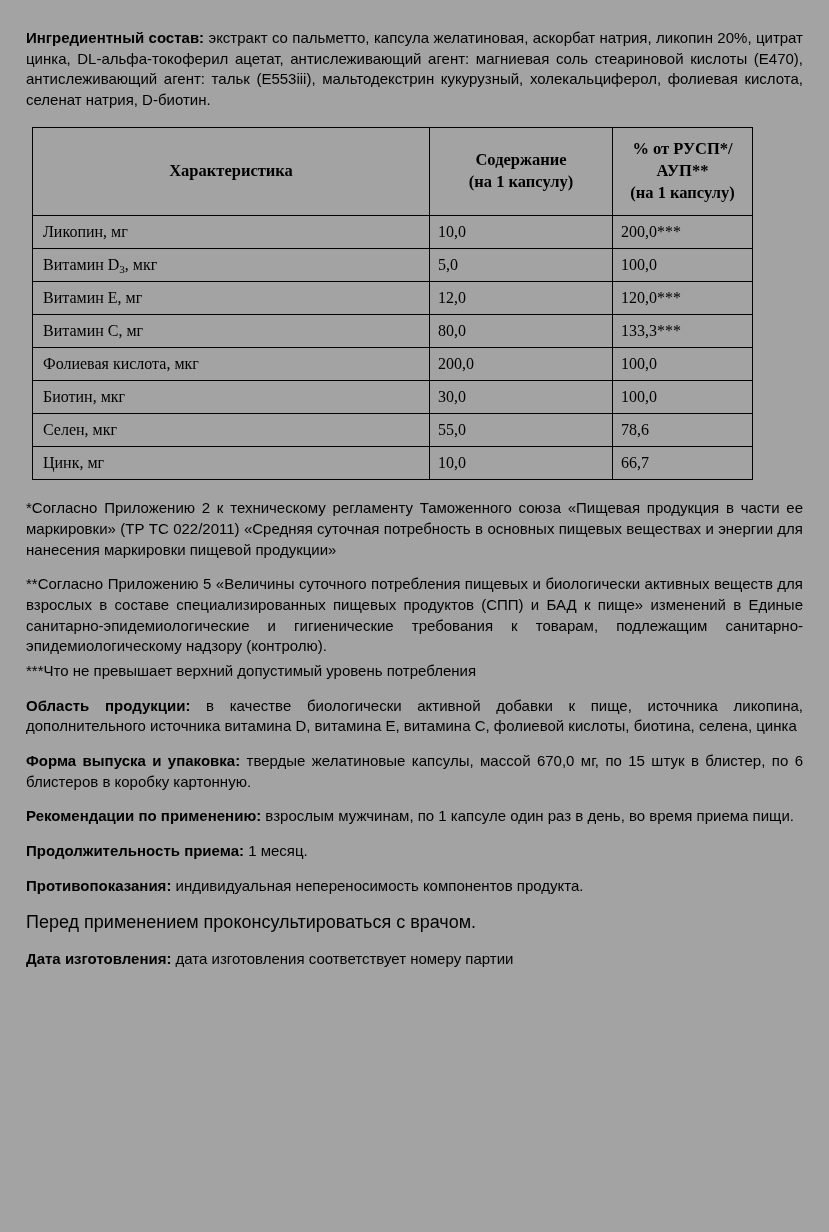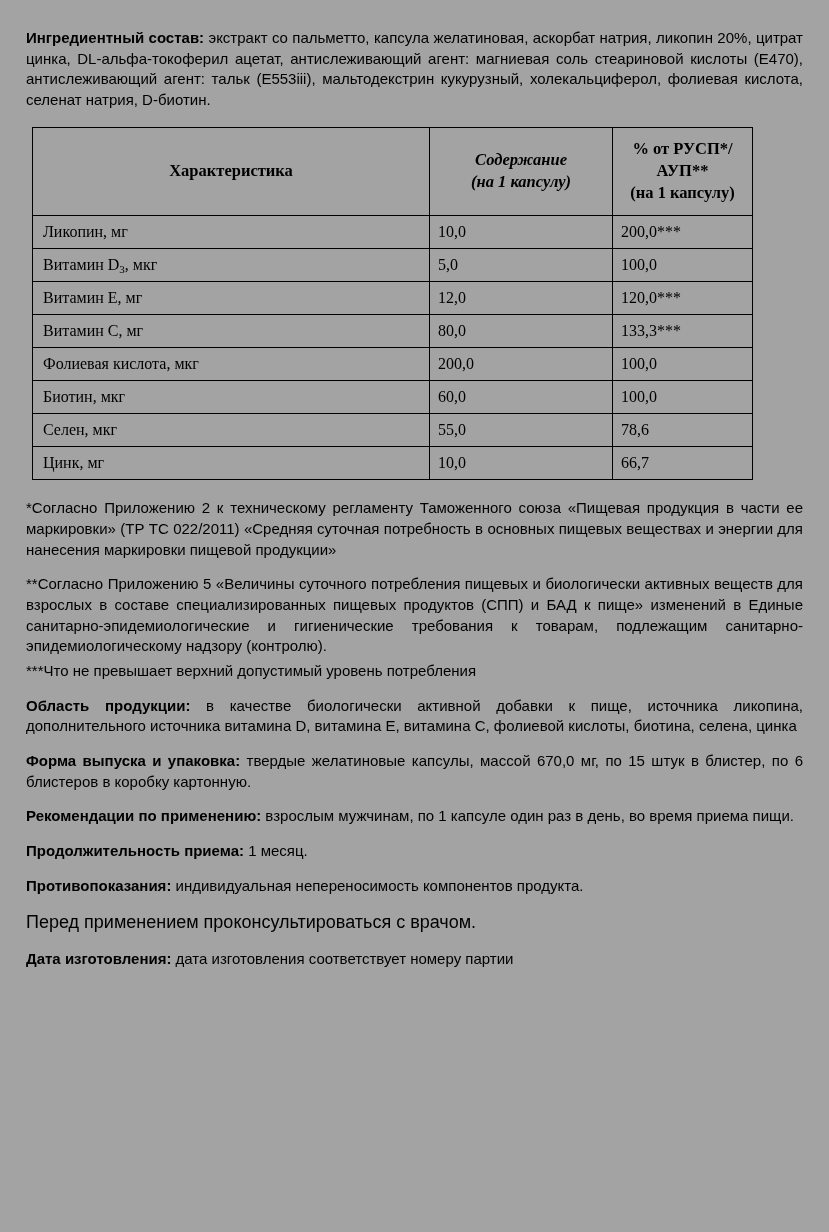"Содержание" table.spec thead th.second { font-style: italic -> none }
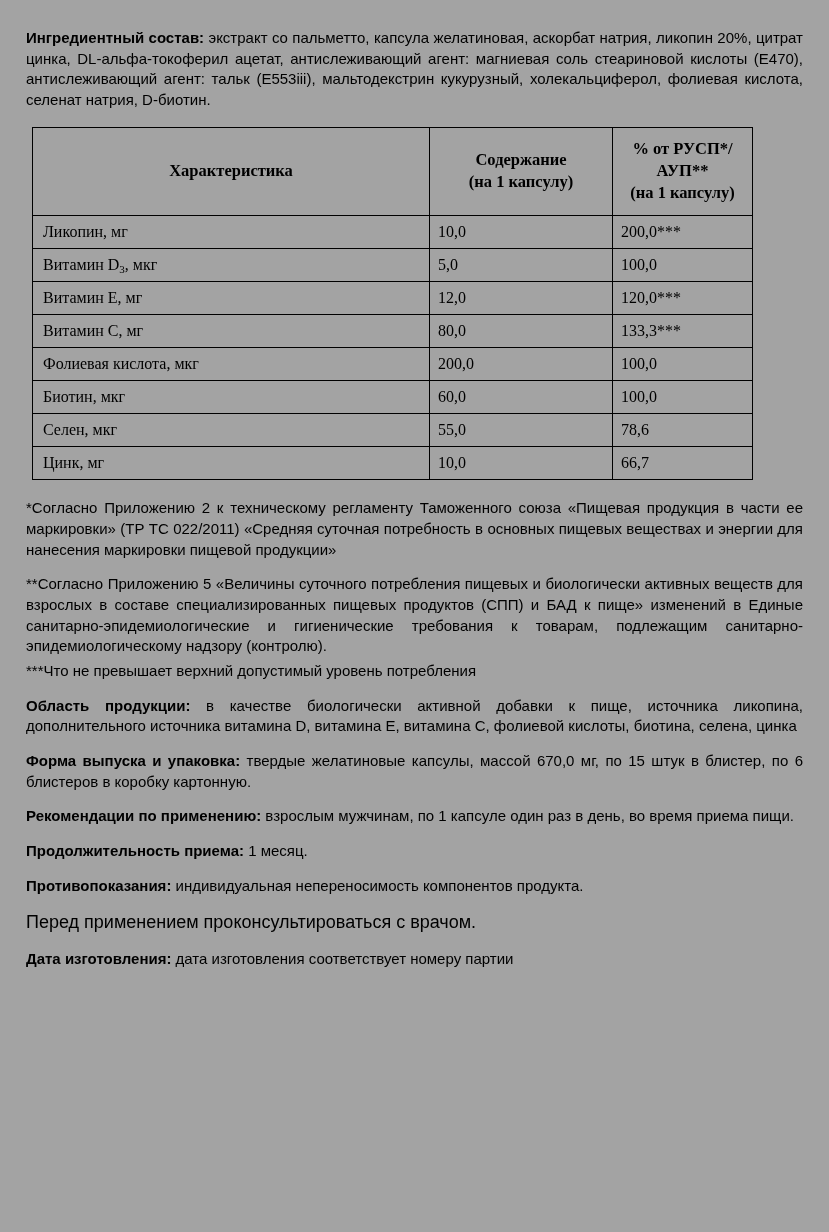"60,0" td.val { text: 60,0 -> 30,0 }
